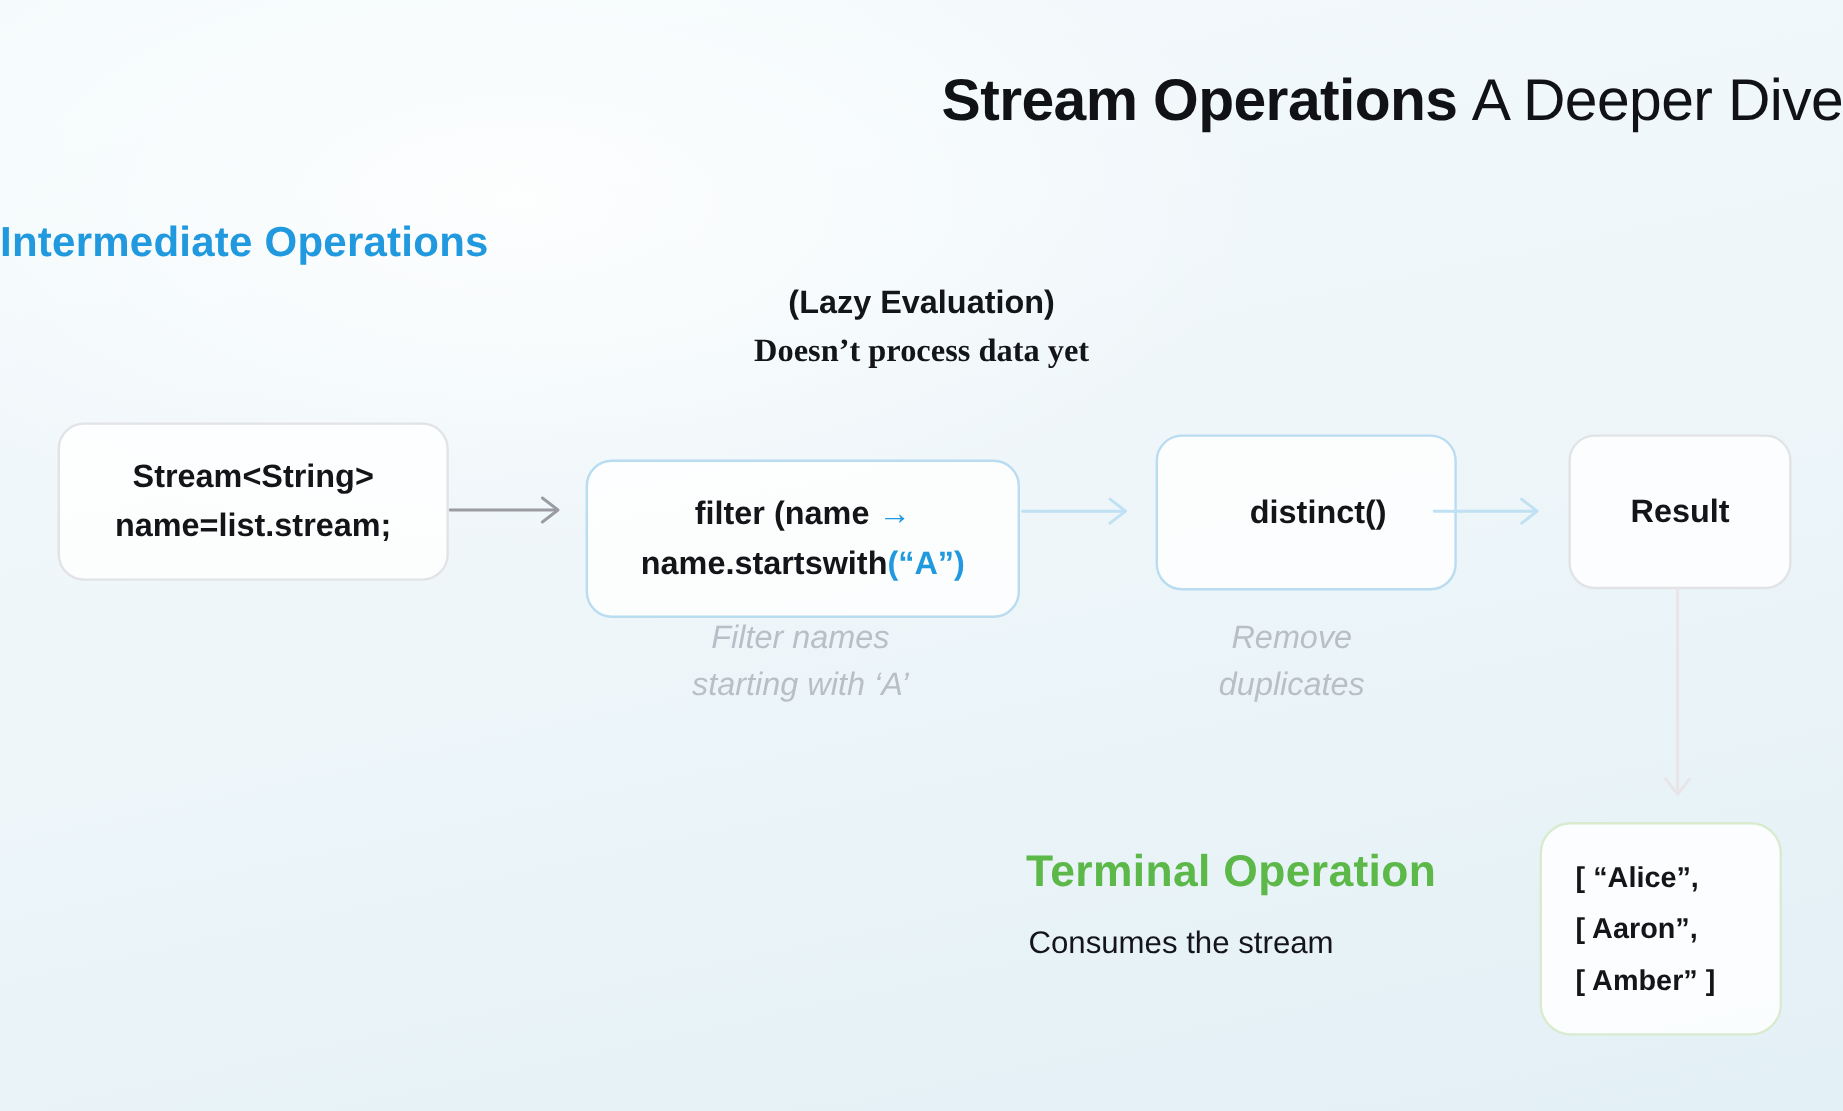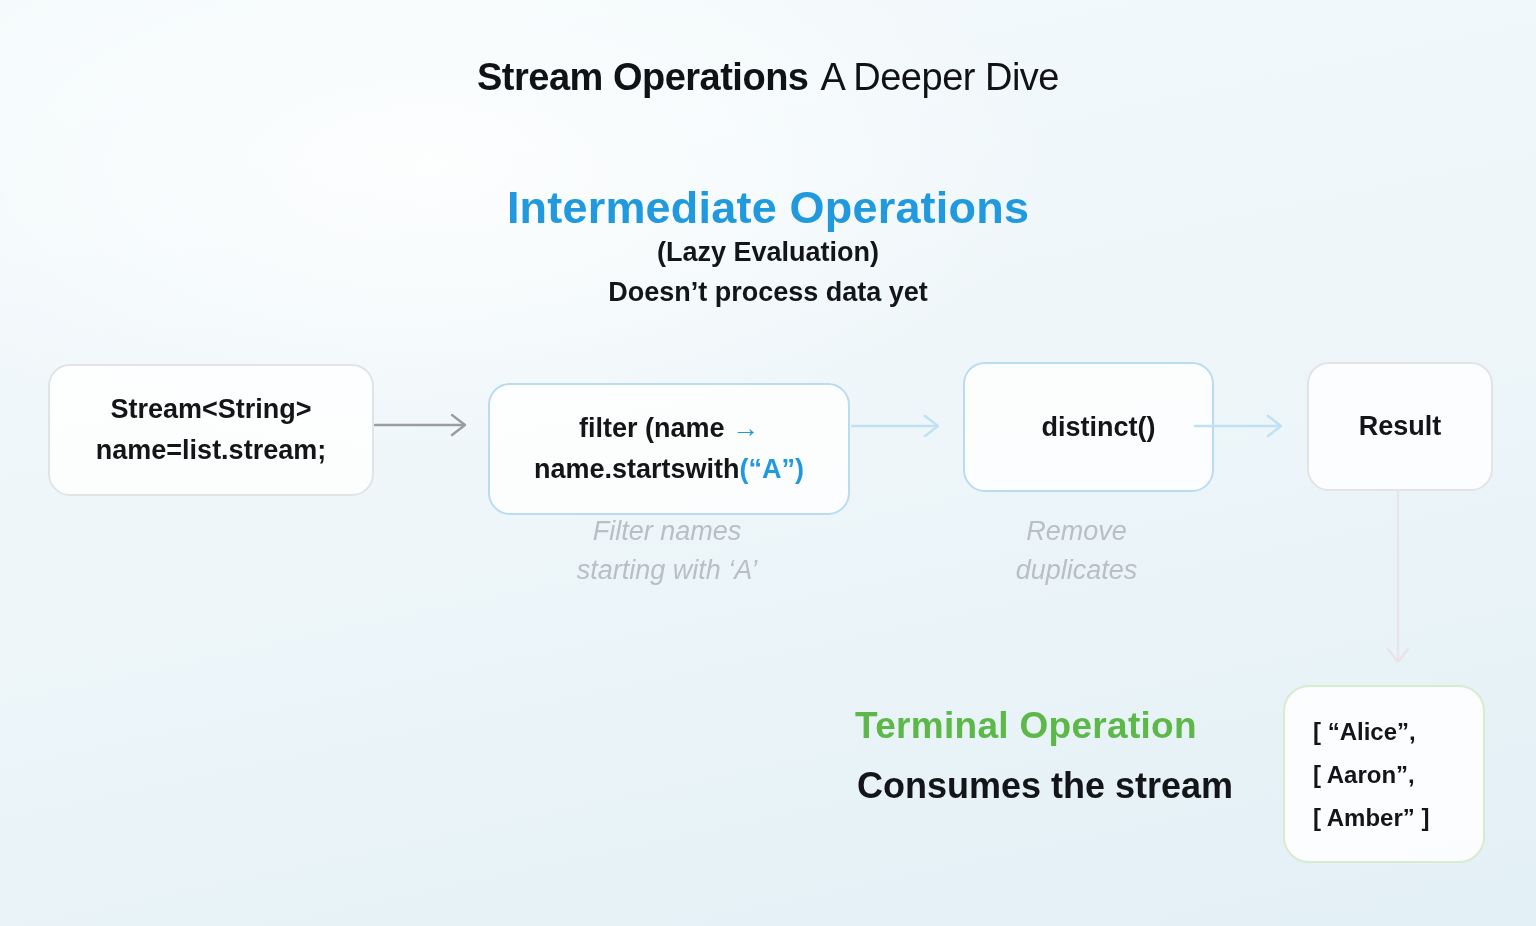"Stream Operations A Deeper Dive" .title { font-size: 38px -> 49px; text-align: center -> right }
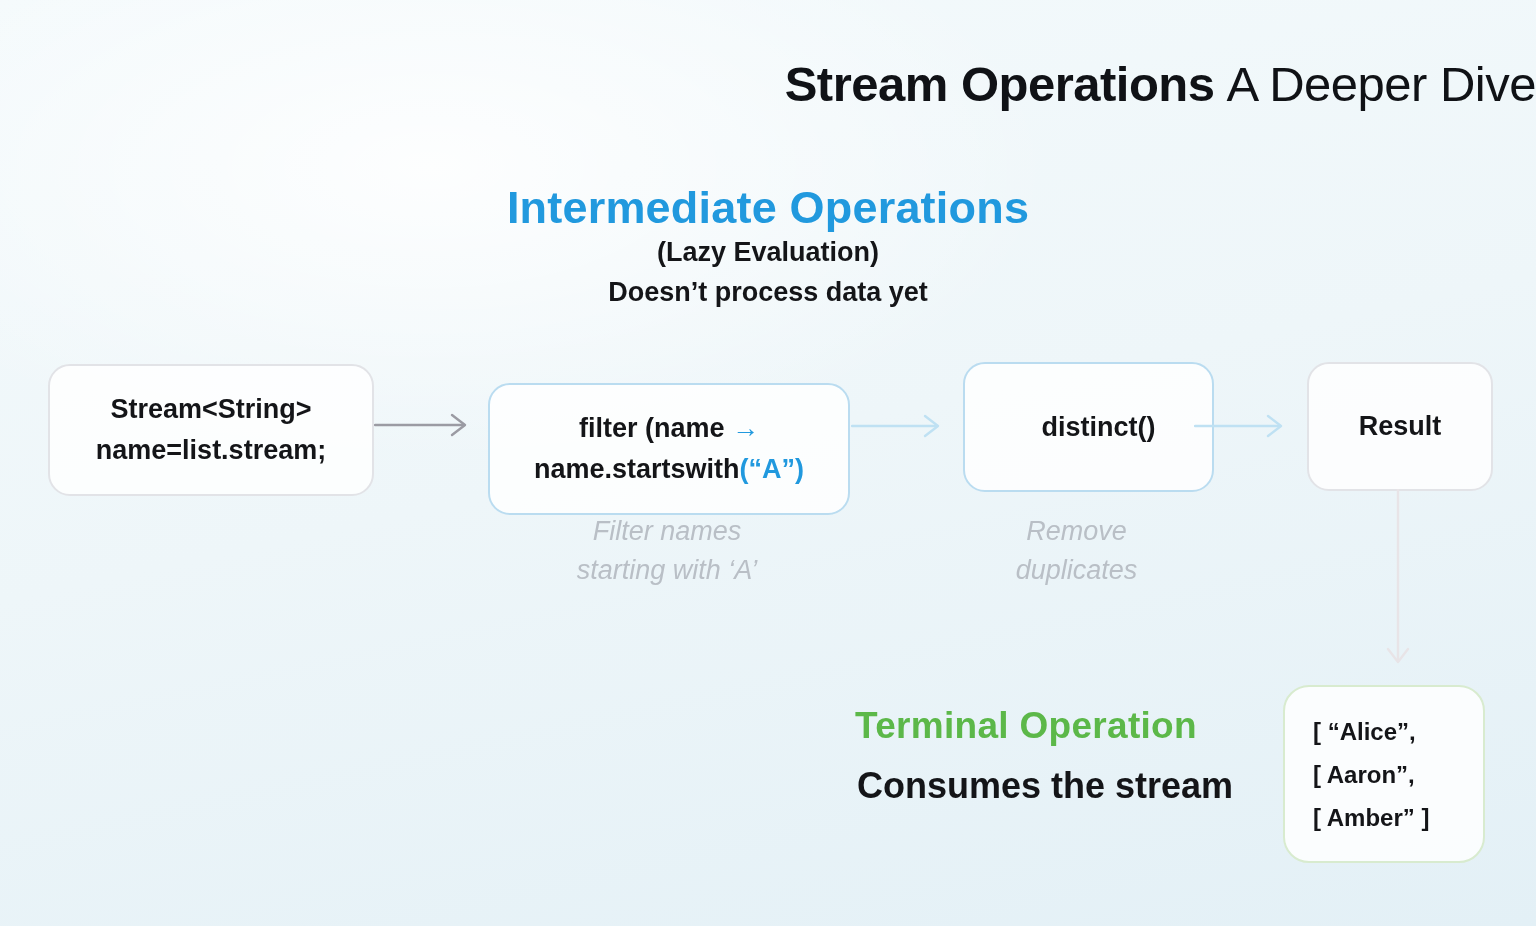"Intermediate Operations" .int-heading { font-size: 45px -> 35px; text-align: center -> left }
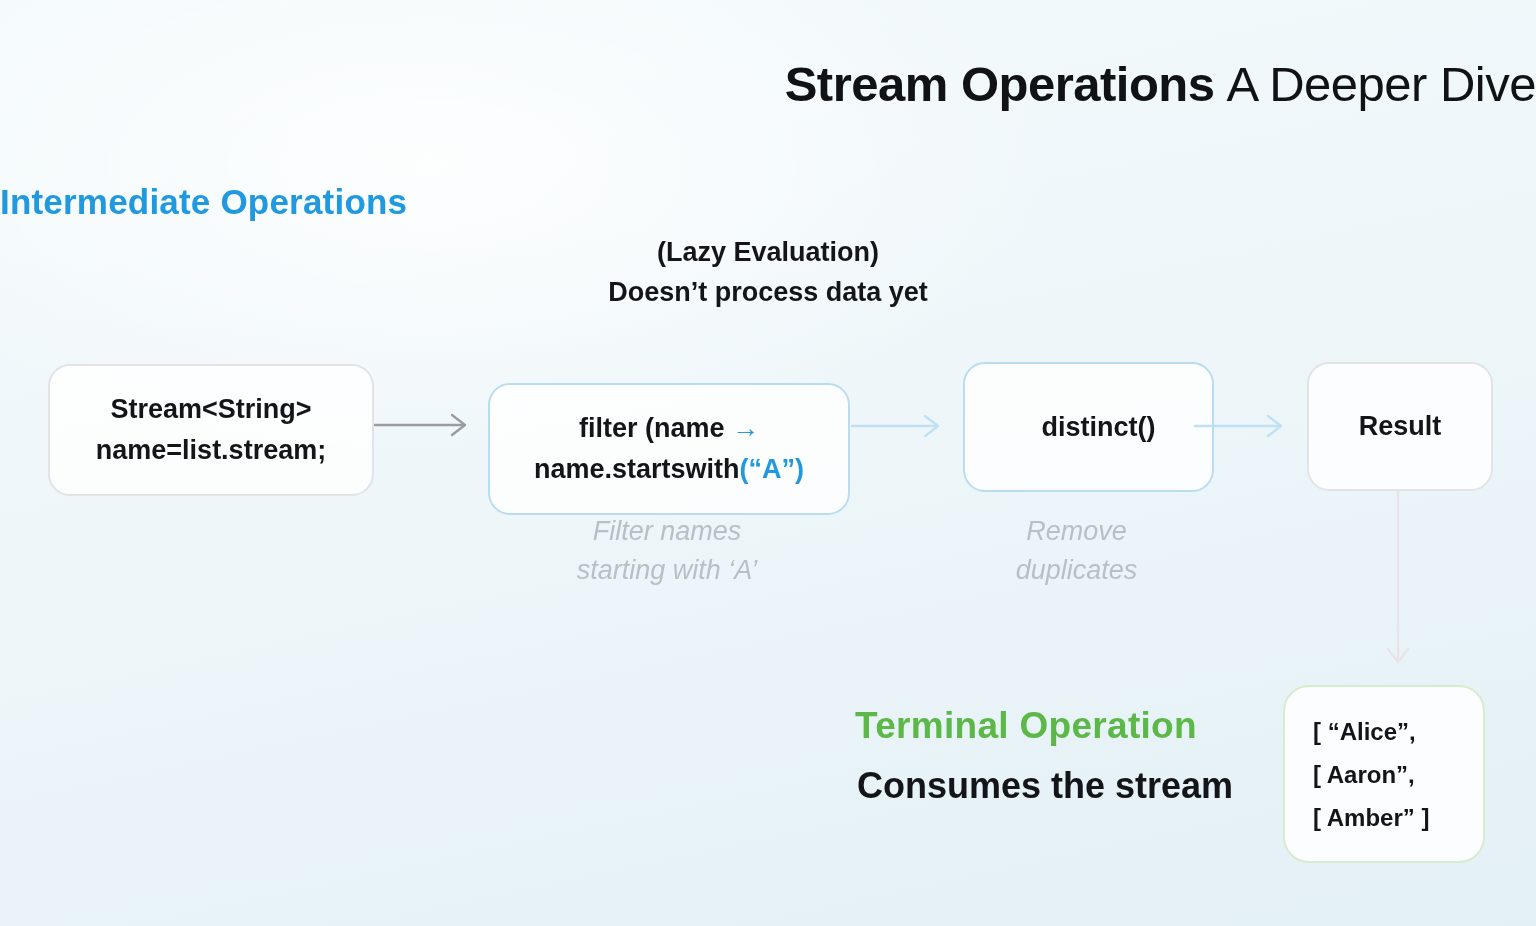"Doesn’t process data yet" .int-sub2 { font-family: none -> Liberation Serif, serif }
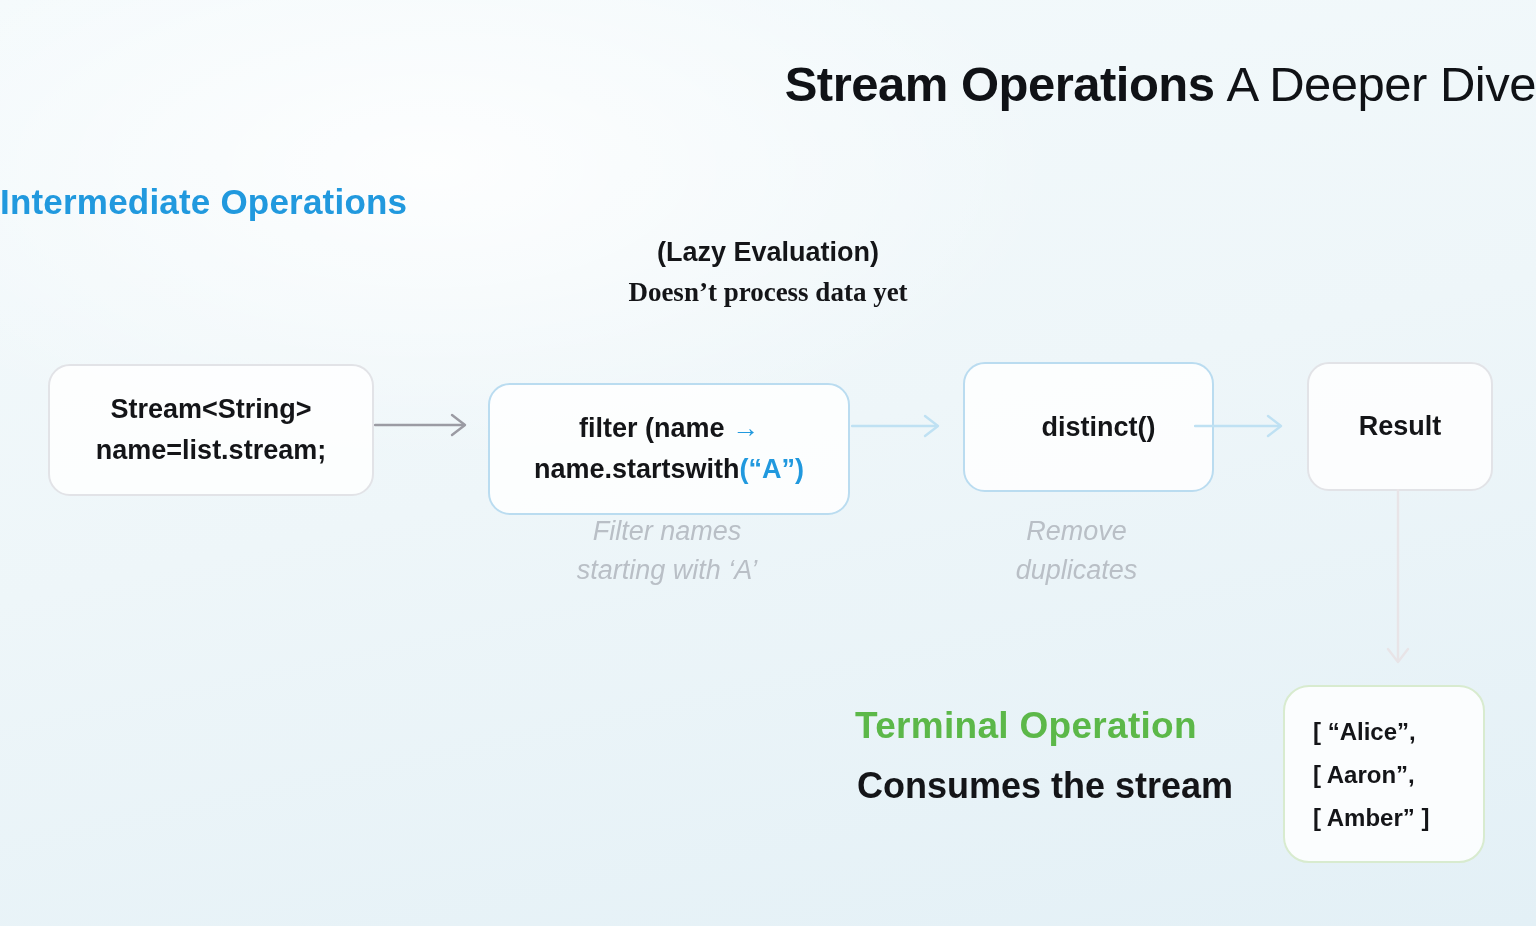"Stream<String>" .box-source { top: 364px -> 352px }
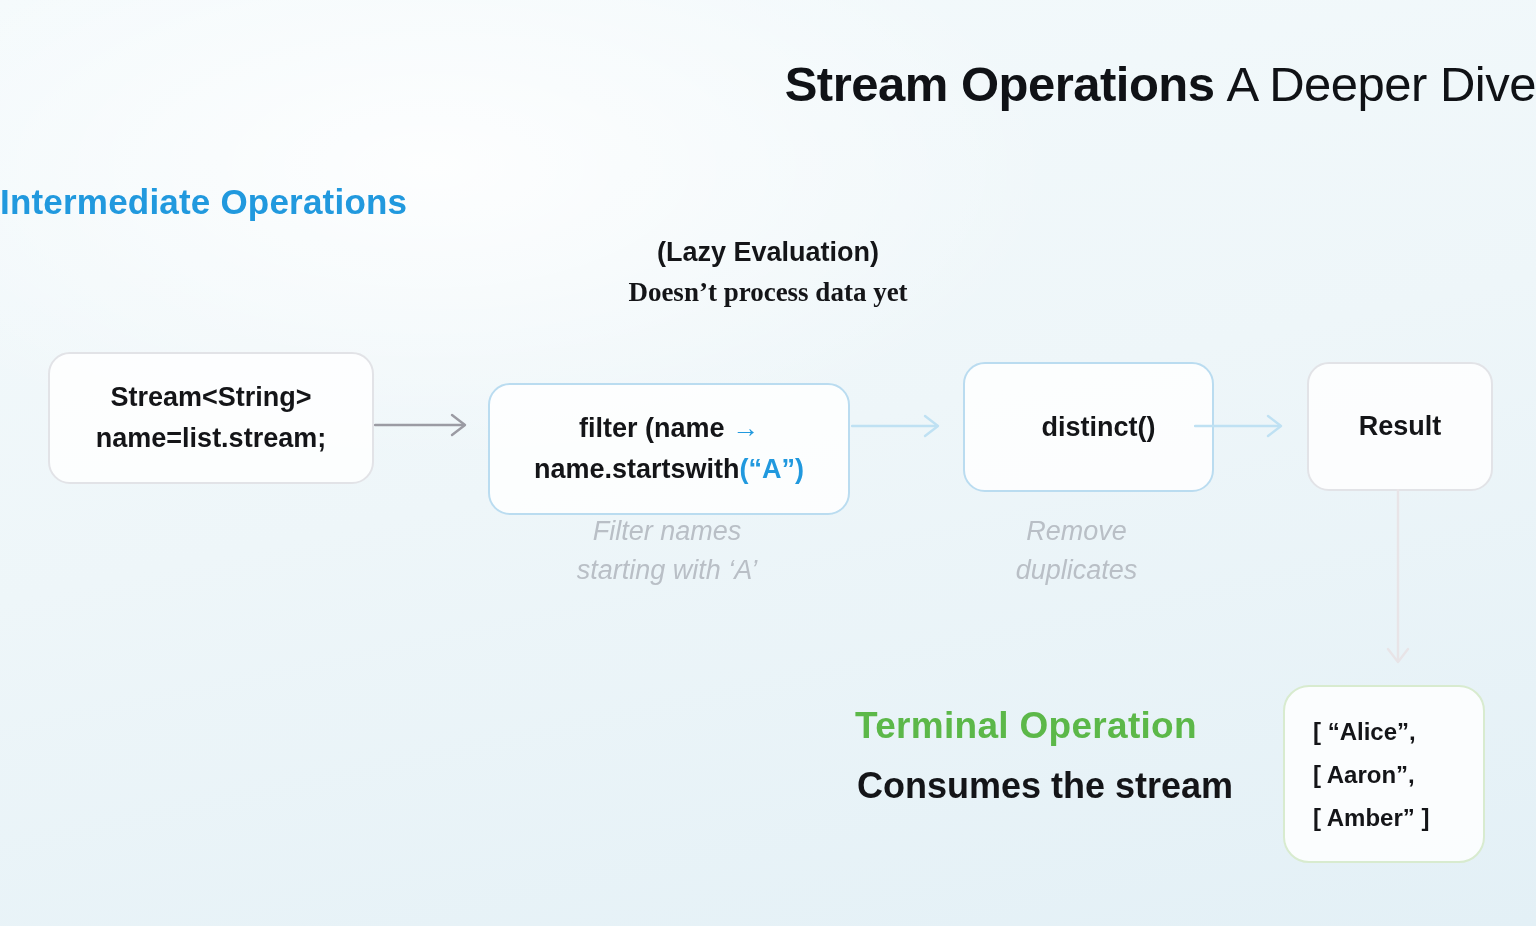"Consumes the stream" .terminal-desc { font-size: 36px -> 26px; font-weight: 700 -> 400 }
